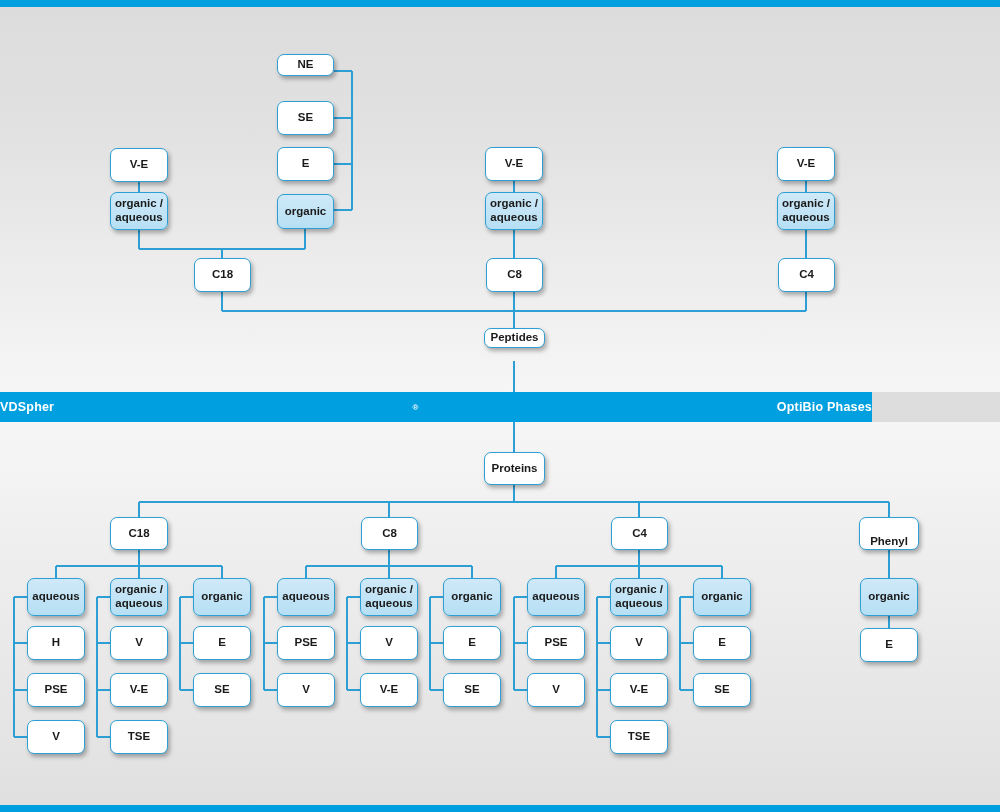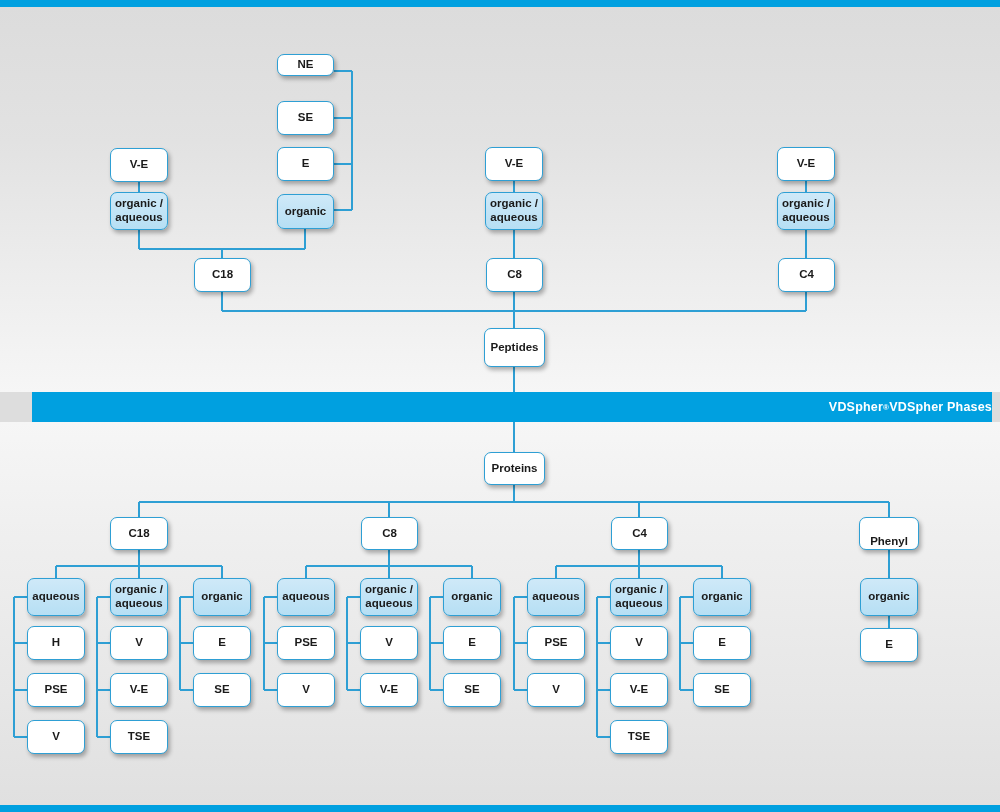"Peptides" div.node { height: 39px -> 20px }
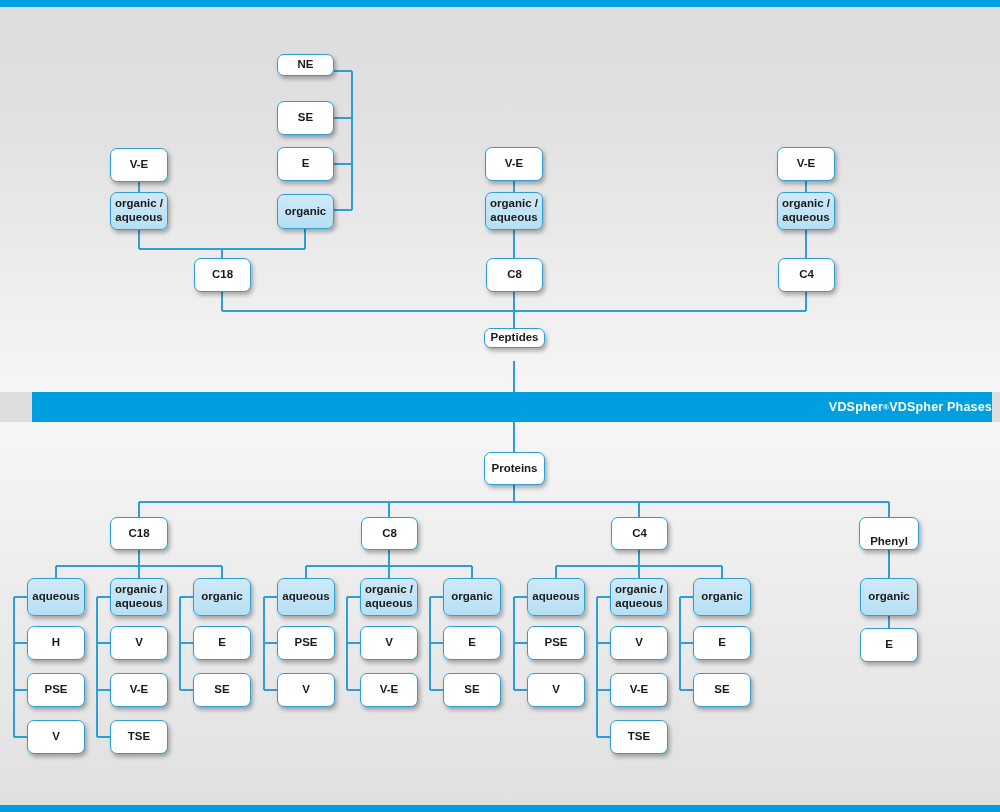"VDSpher" .banner { justify-content: flex-end -> space-between; margin-left: 32px -> none; width: 960px -> 872px }
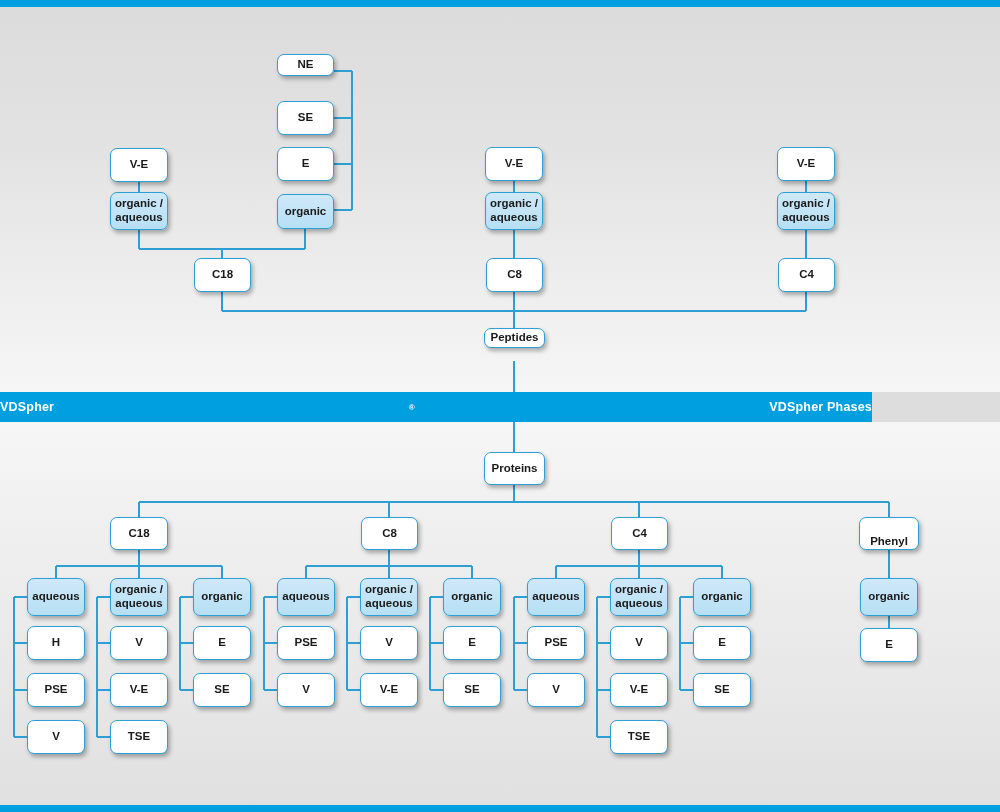"VDSpher Phases" span { text: VDSpher -> OptiBio }
